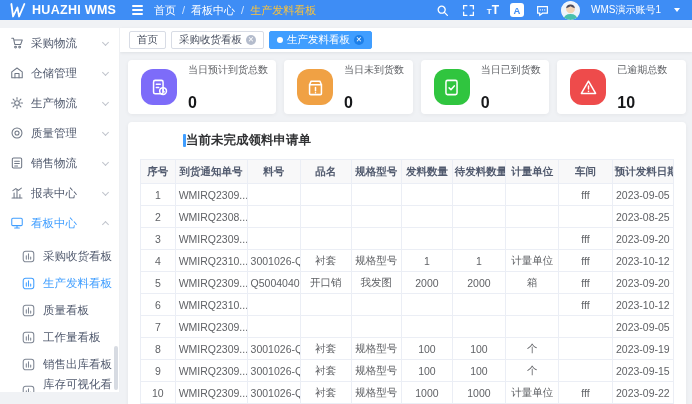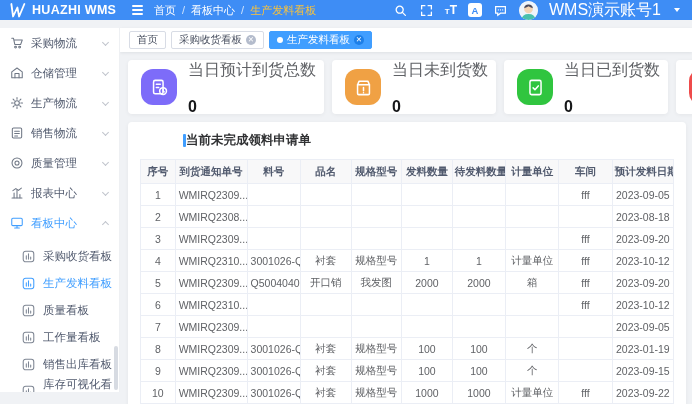"WMS演示账号1" .username { font-size: 16px -> 10px }
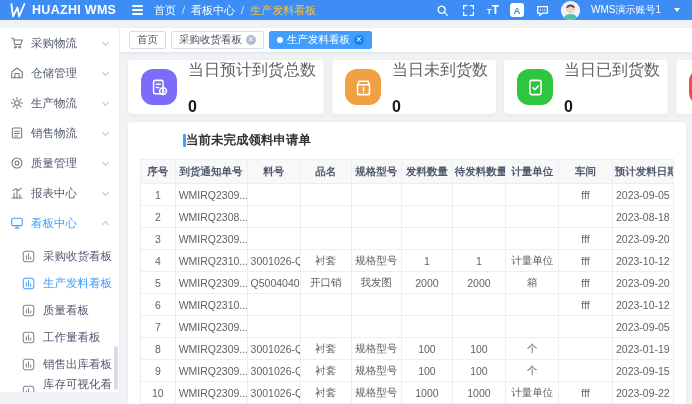"当日预计到货总数" .stat-label { font-size: 16px -> 10px }
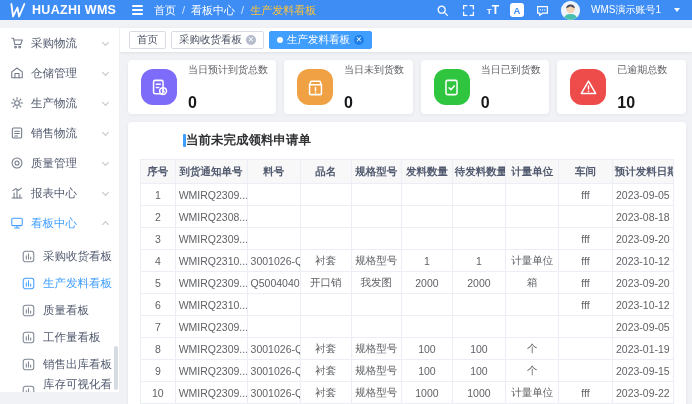"销售物流" div.menu-item { order: before "质量管理" -> after "质量管理" }
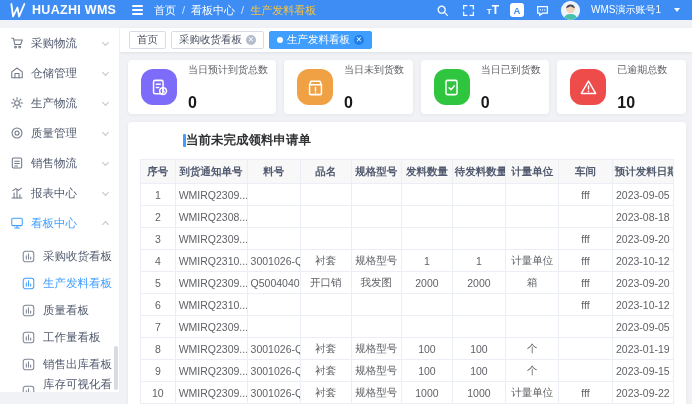"2023-08-18" td { text: 2023-08-18 -> 2023-08-25 }
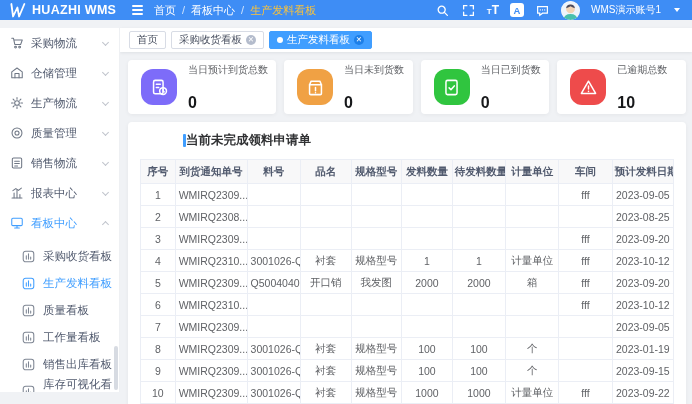"2023-01-19" td { text: 2023-01-19 -> 2023-09-19 }
